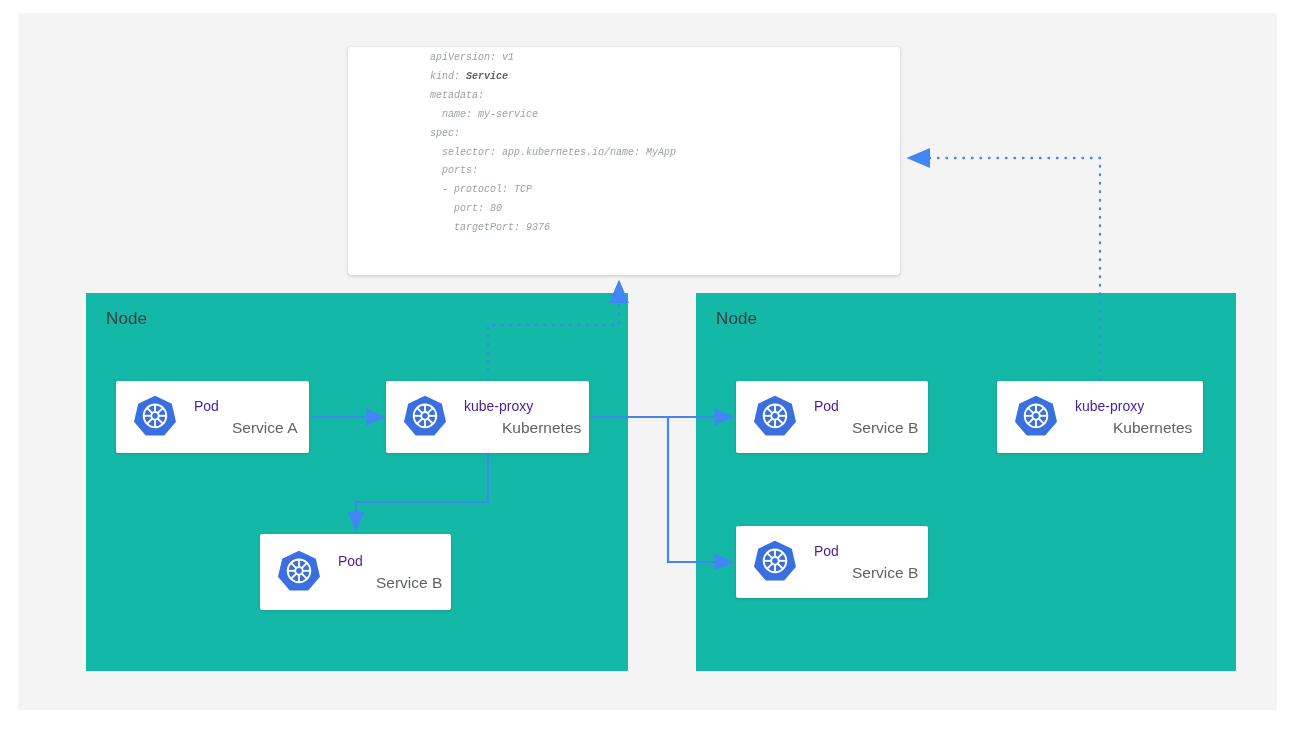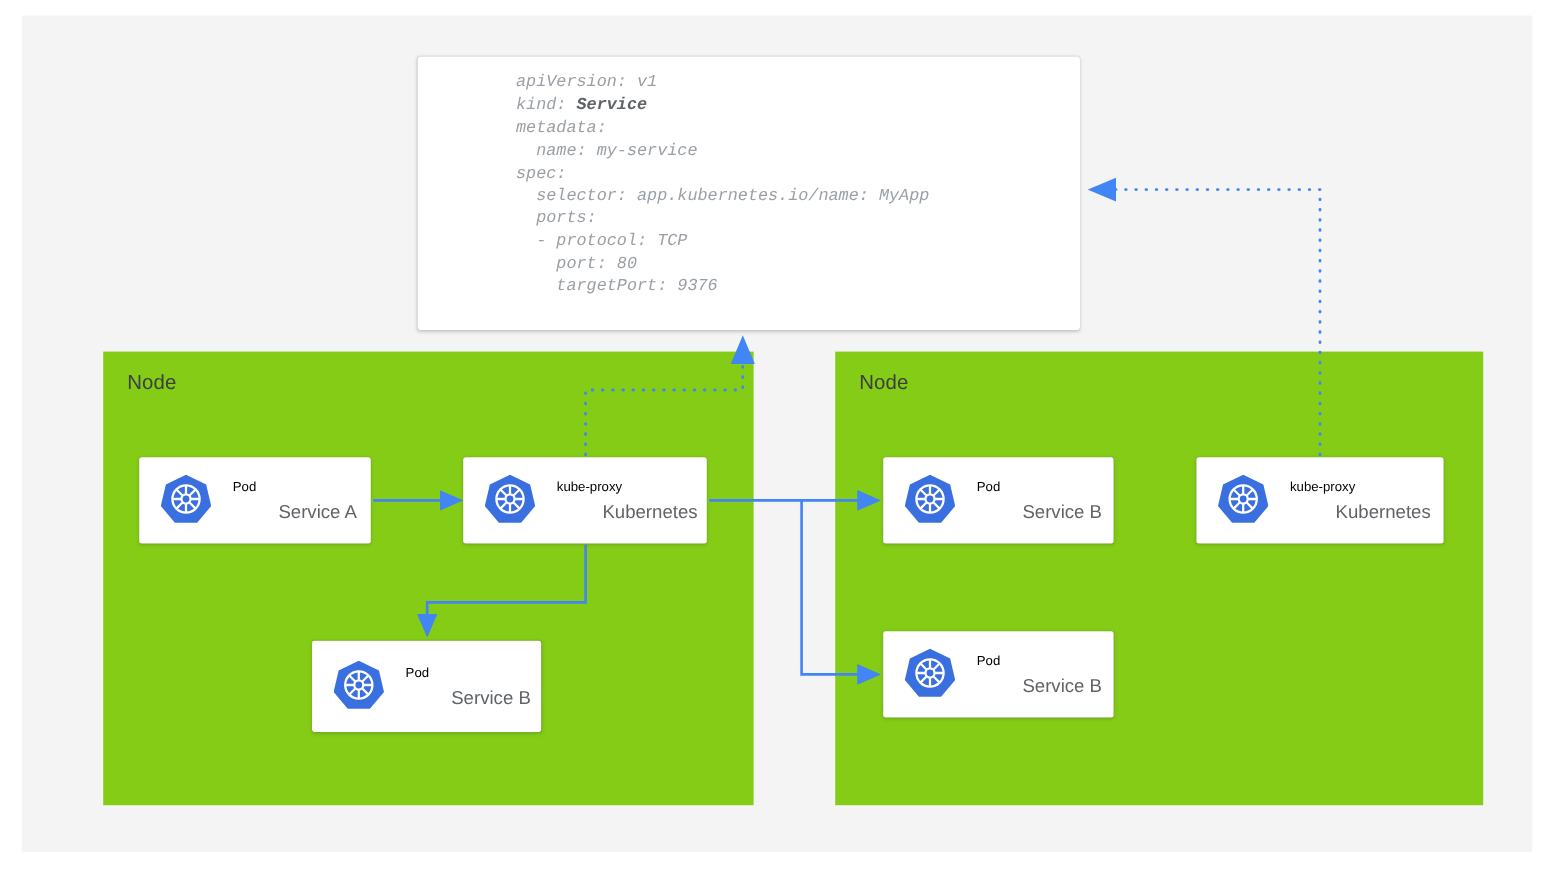"apiVersion: v1" #yaml-body { font-size: 14px -> 10px; top: 13px -> 2px }
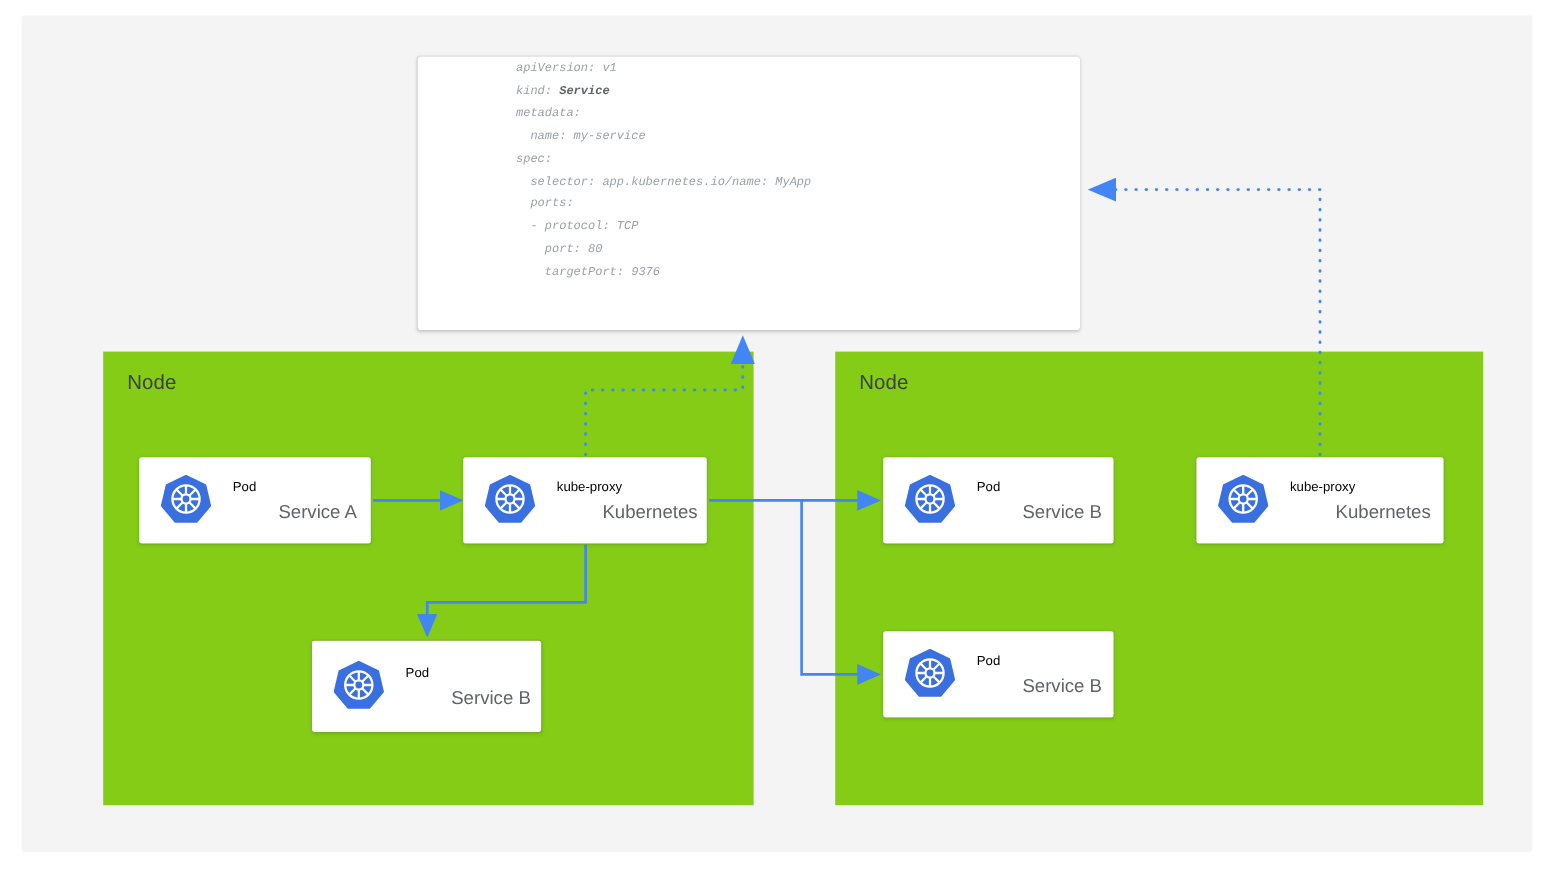"Node" .node { background: #84cc16 -> #14b8a6 }
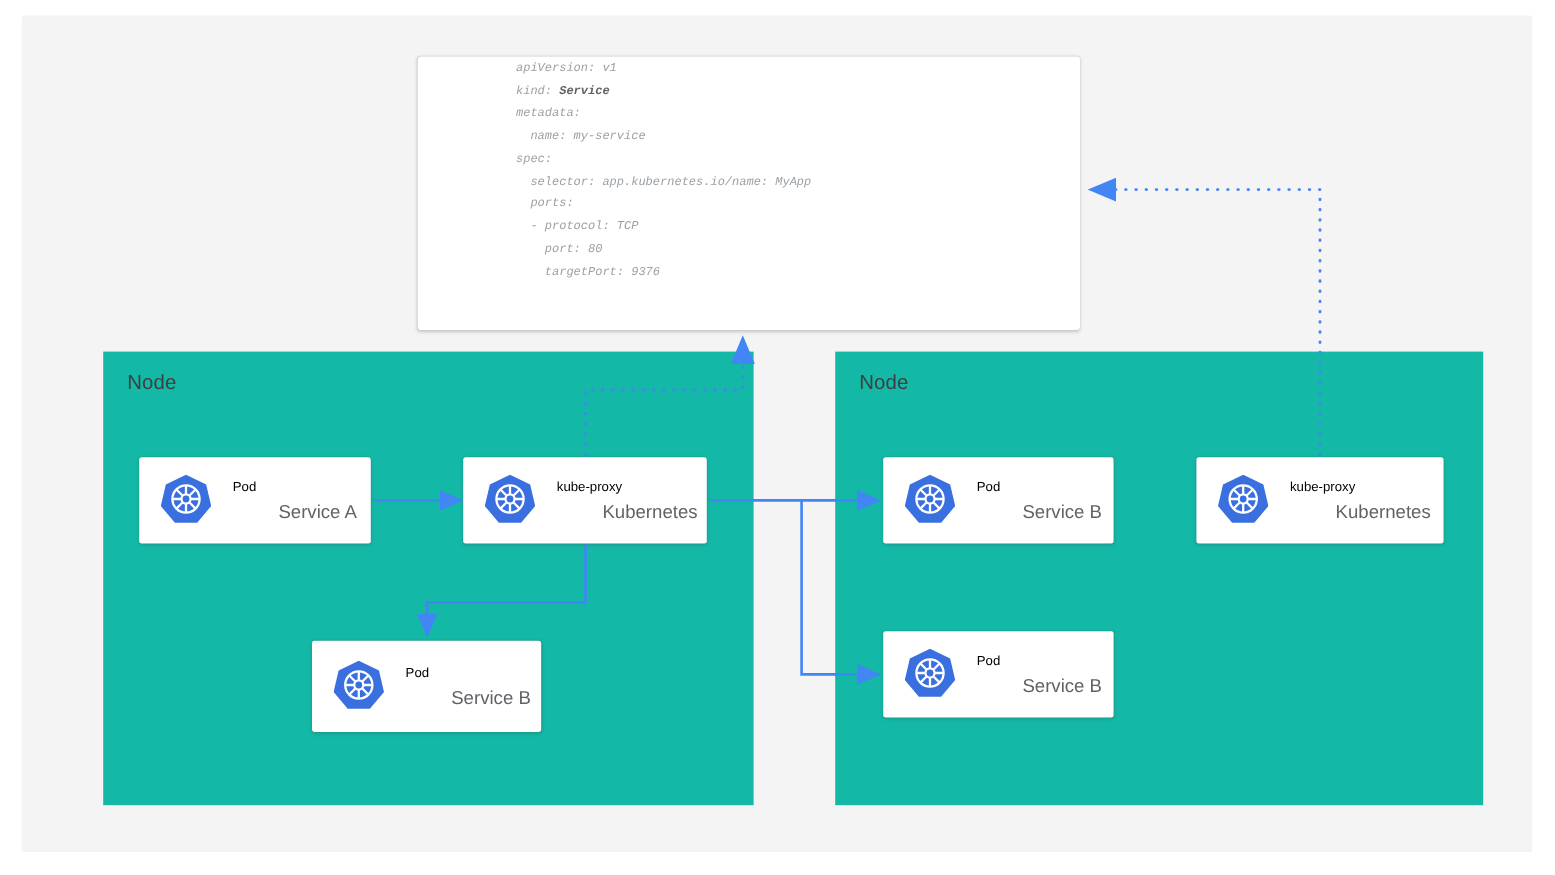"Pod" .card .card-title { color: #000000 -> #4c1d95; font-size: 11px -> 14px }
